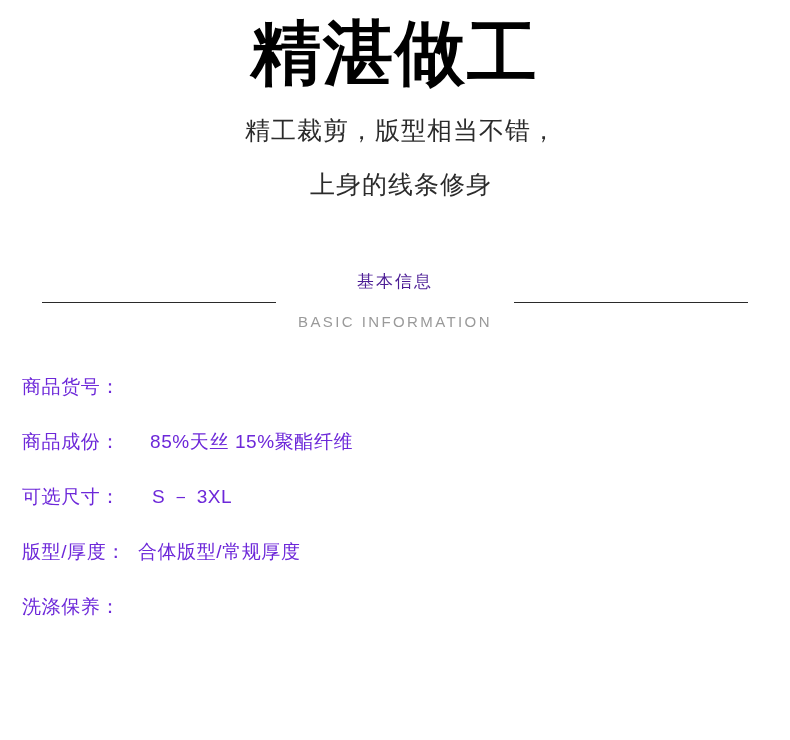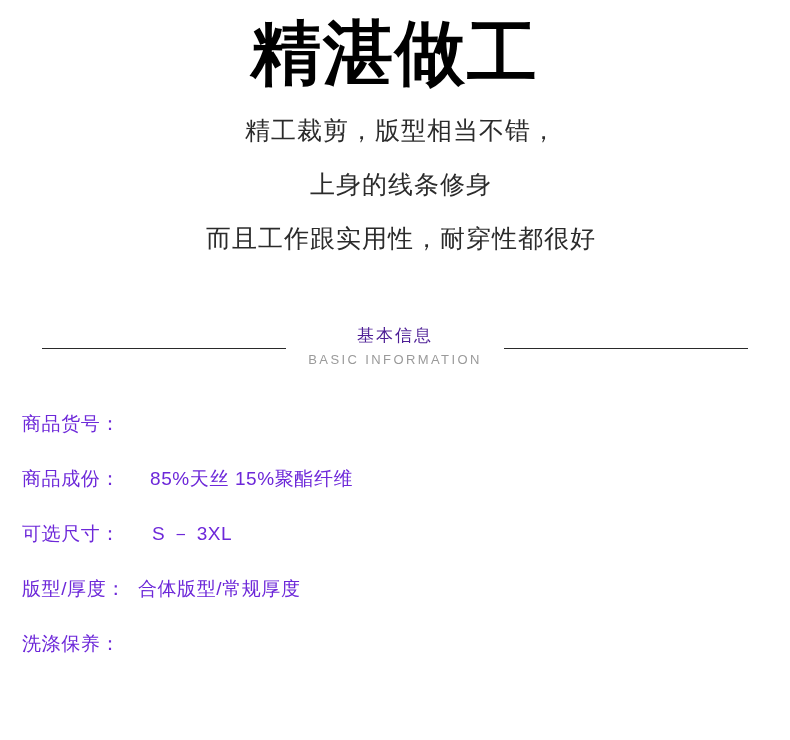"而且工作跟实用性，耐穿性都很好" p.hero-sub-line { html: <p>而且工作跟实用性，耐穿性都很好</p> -> none }
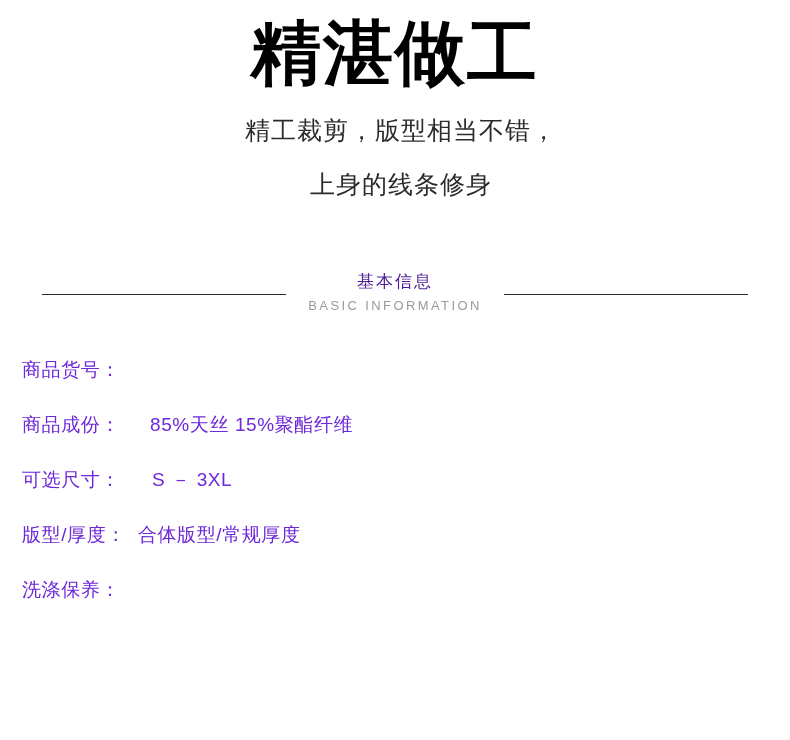"BASIC INFORMATION" .section-title-en { font-size: 13px -> 15px; margin-top: 5px -> 20px }
